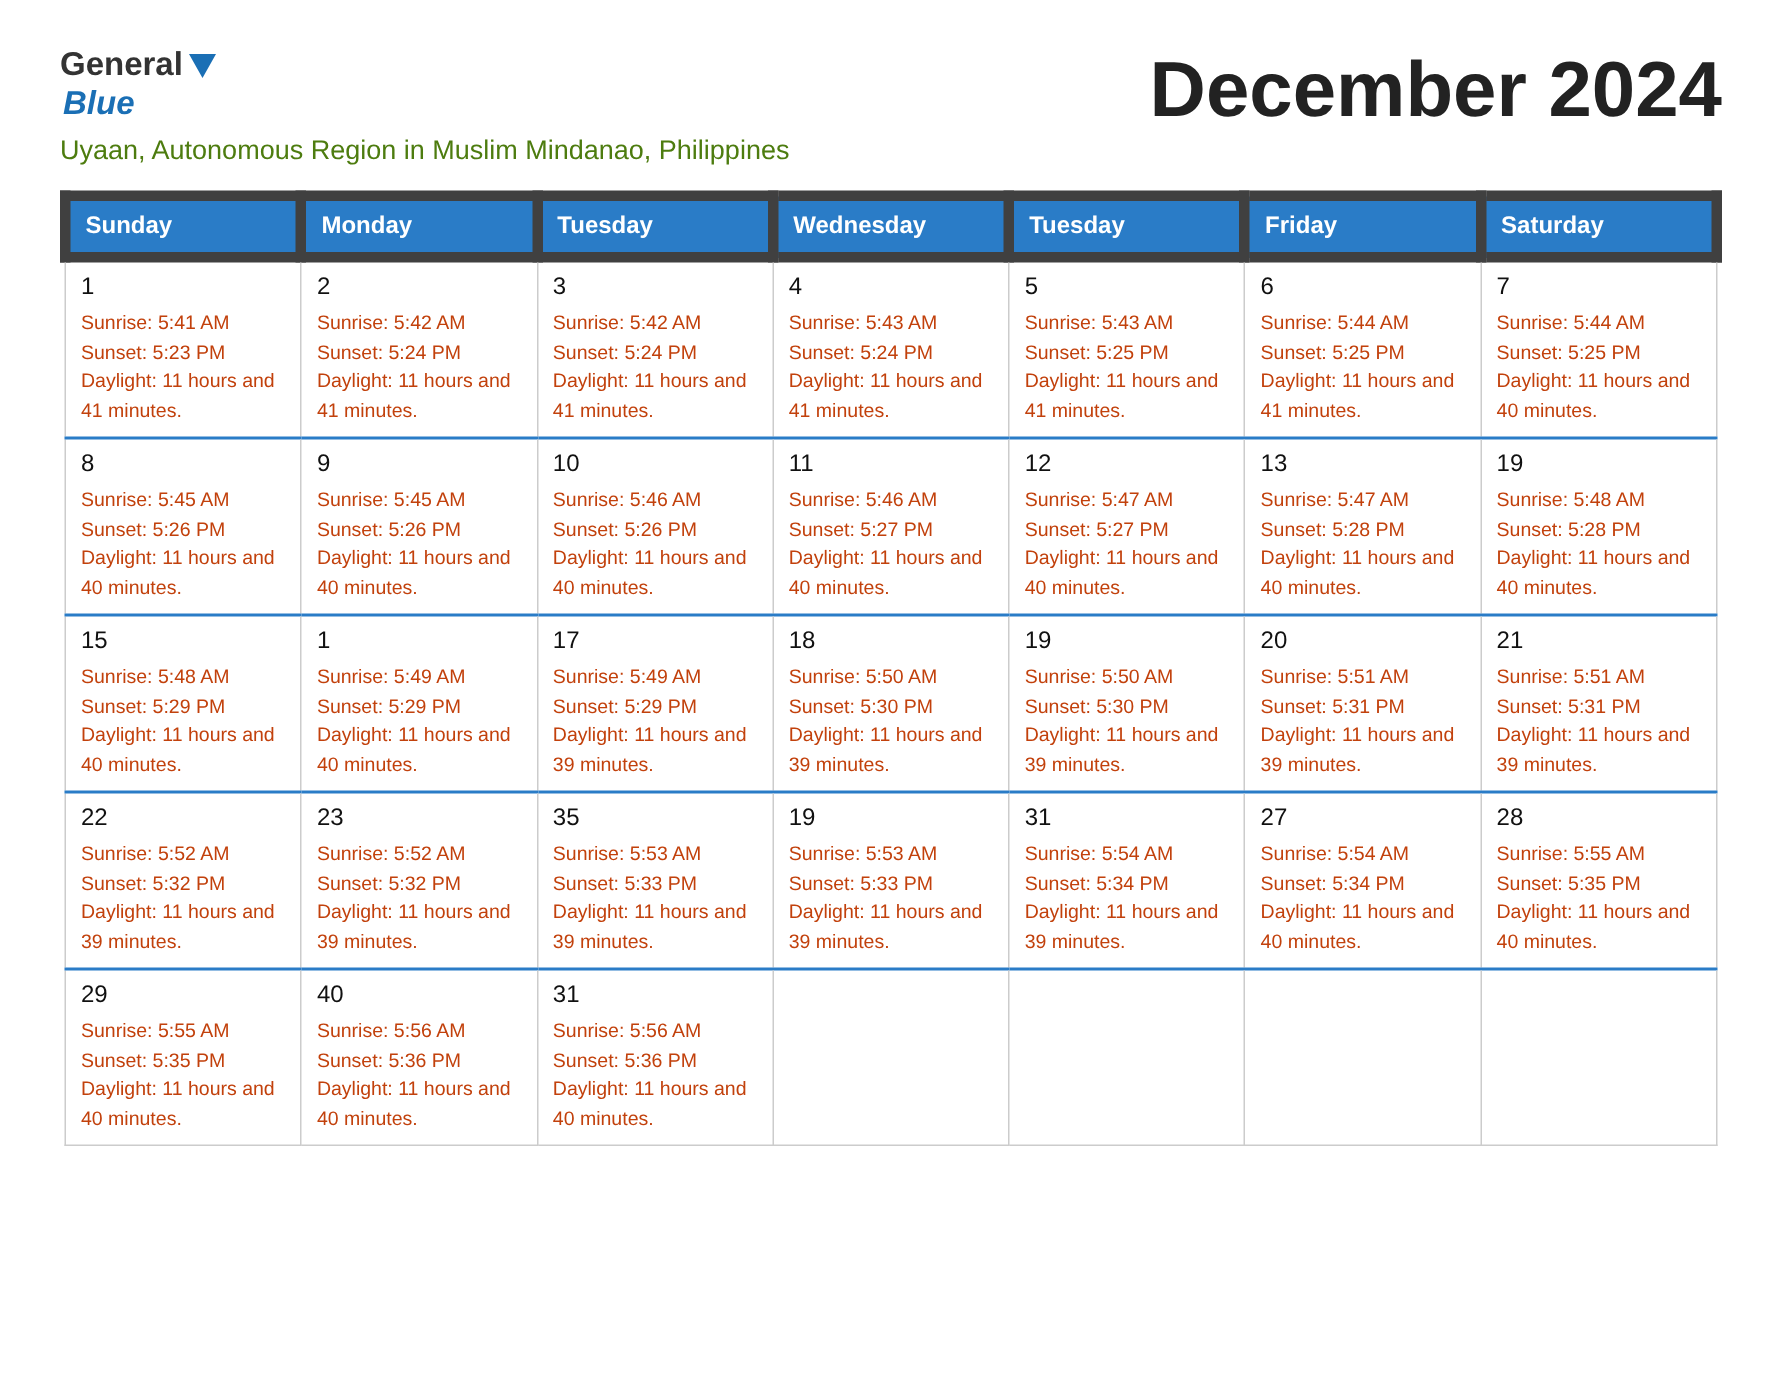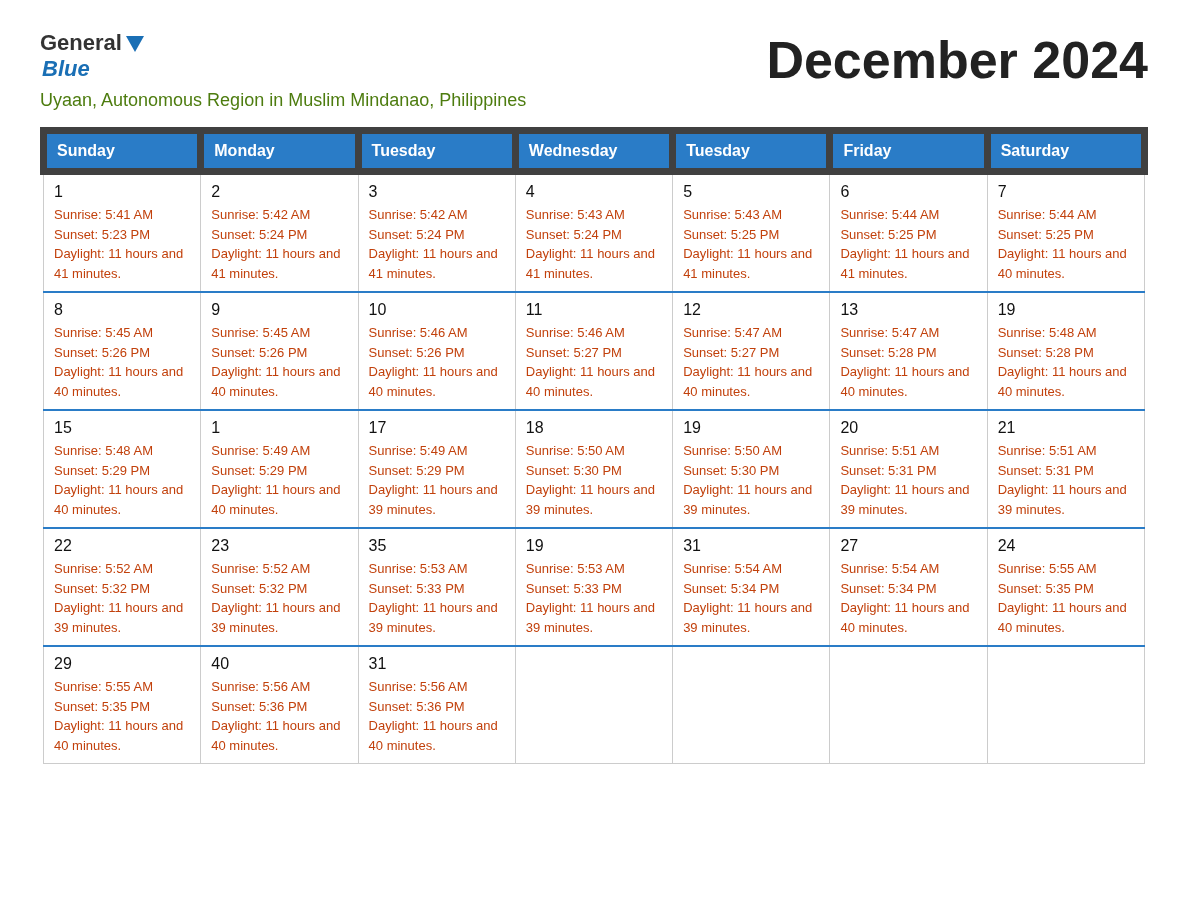"24" span.day-number { text: 24 -> 28 }
